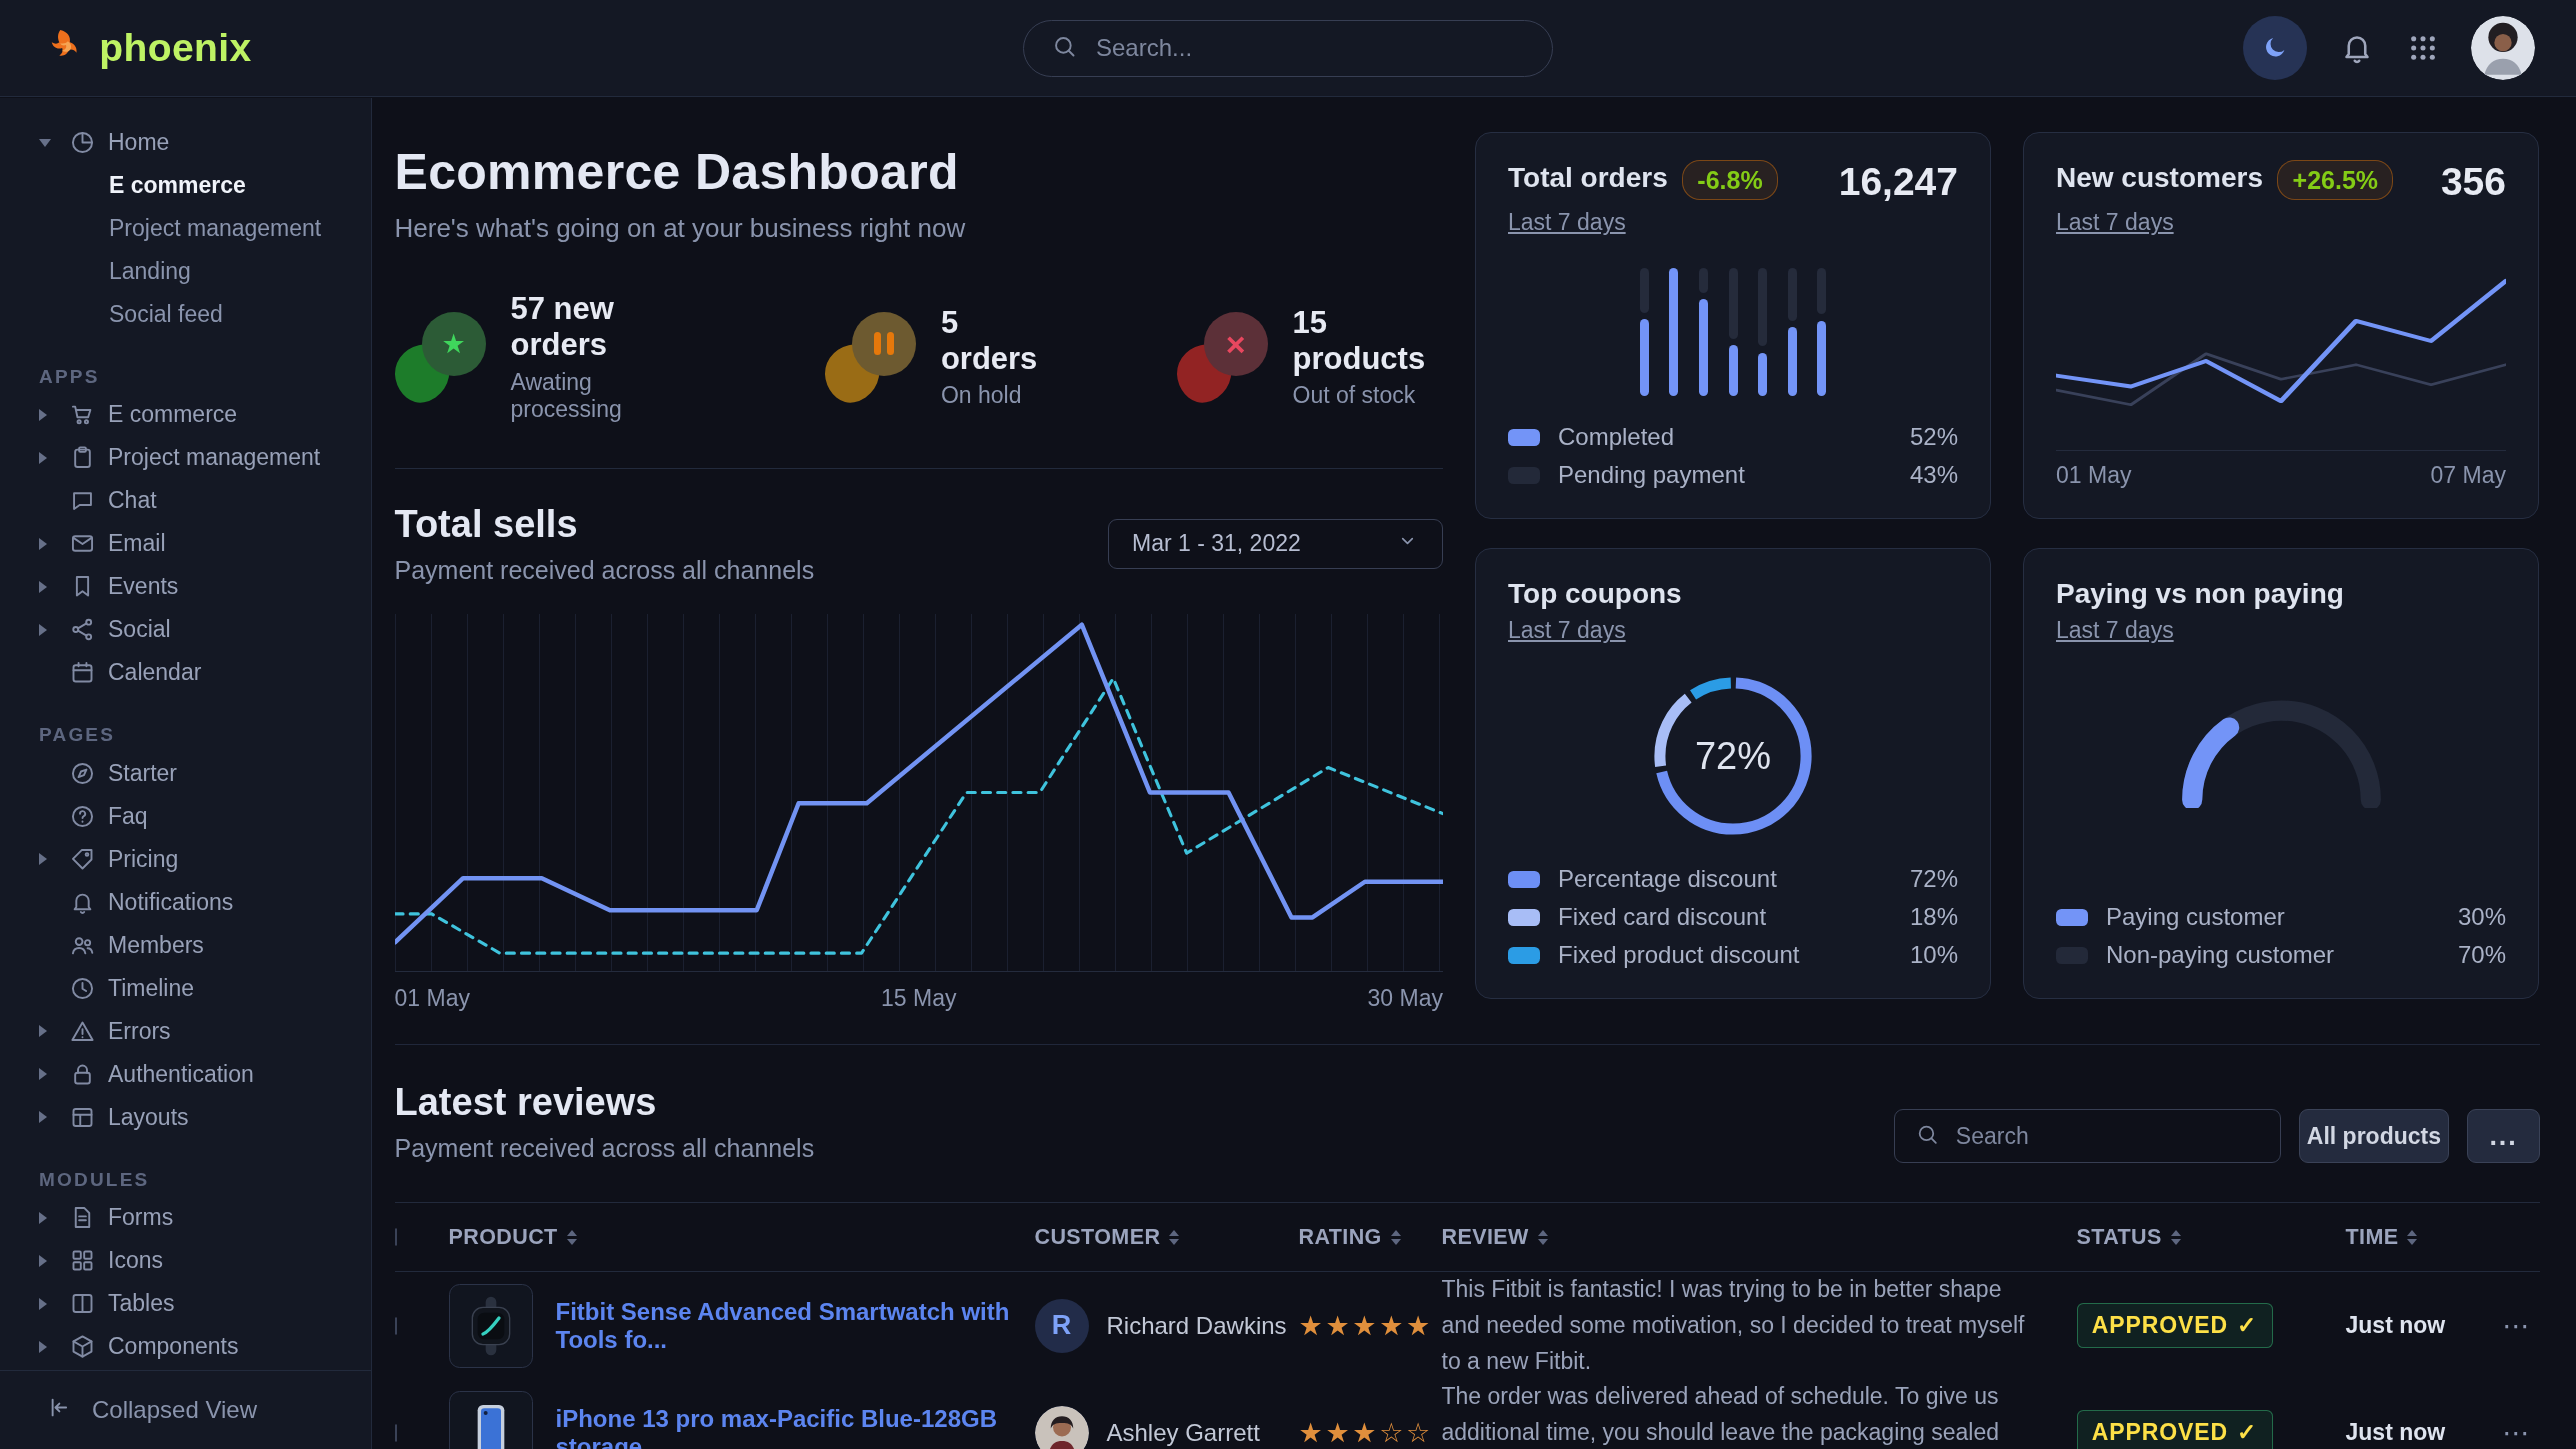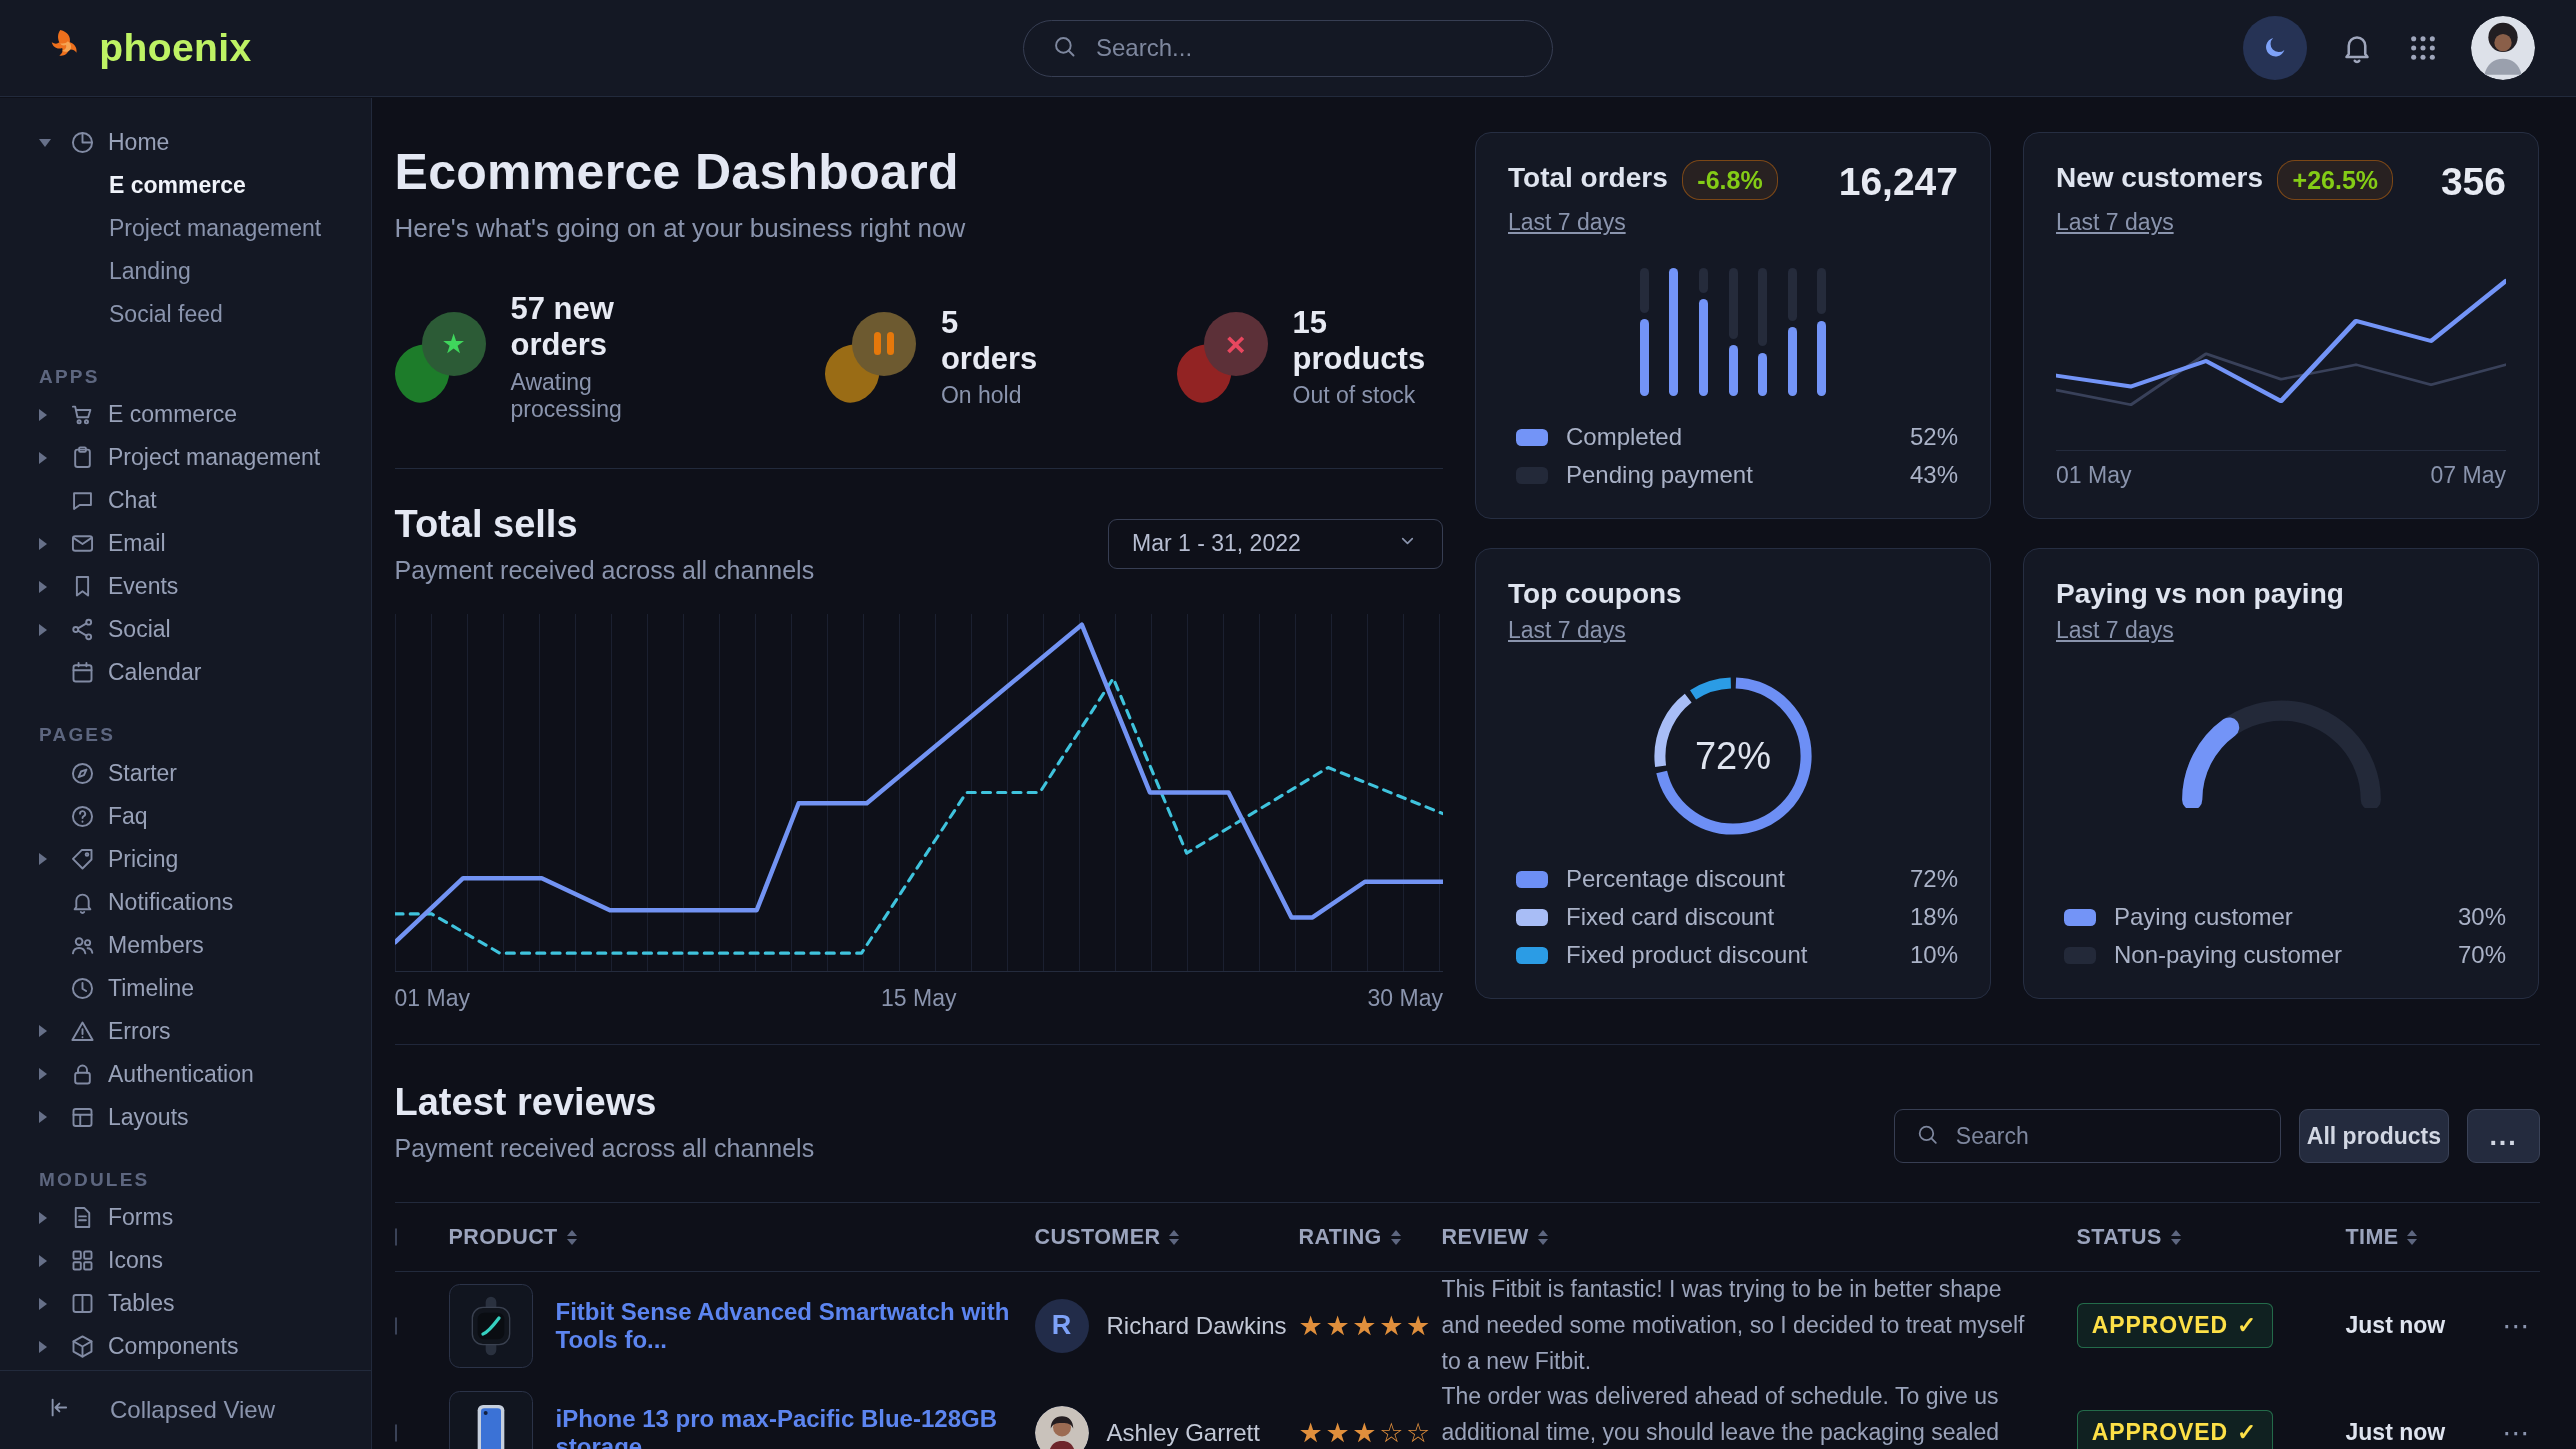"Completed" .legend-row { margin-left: 8px -> none }
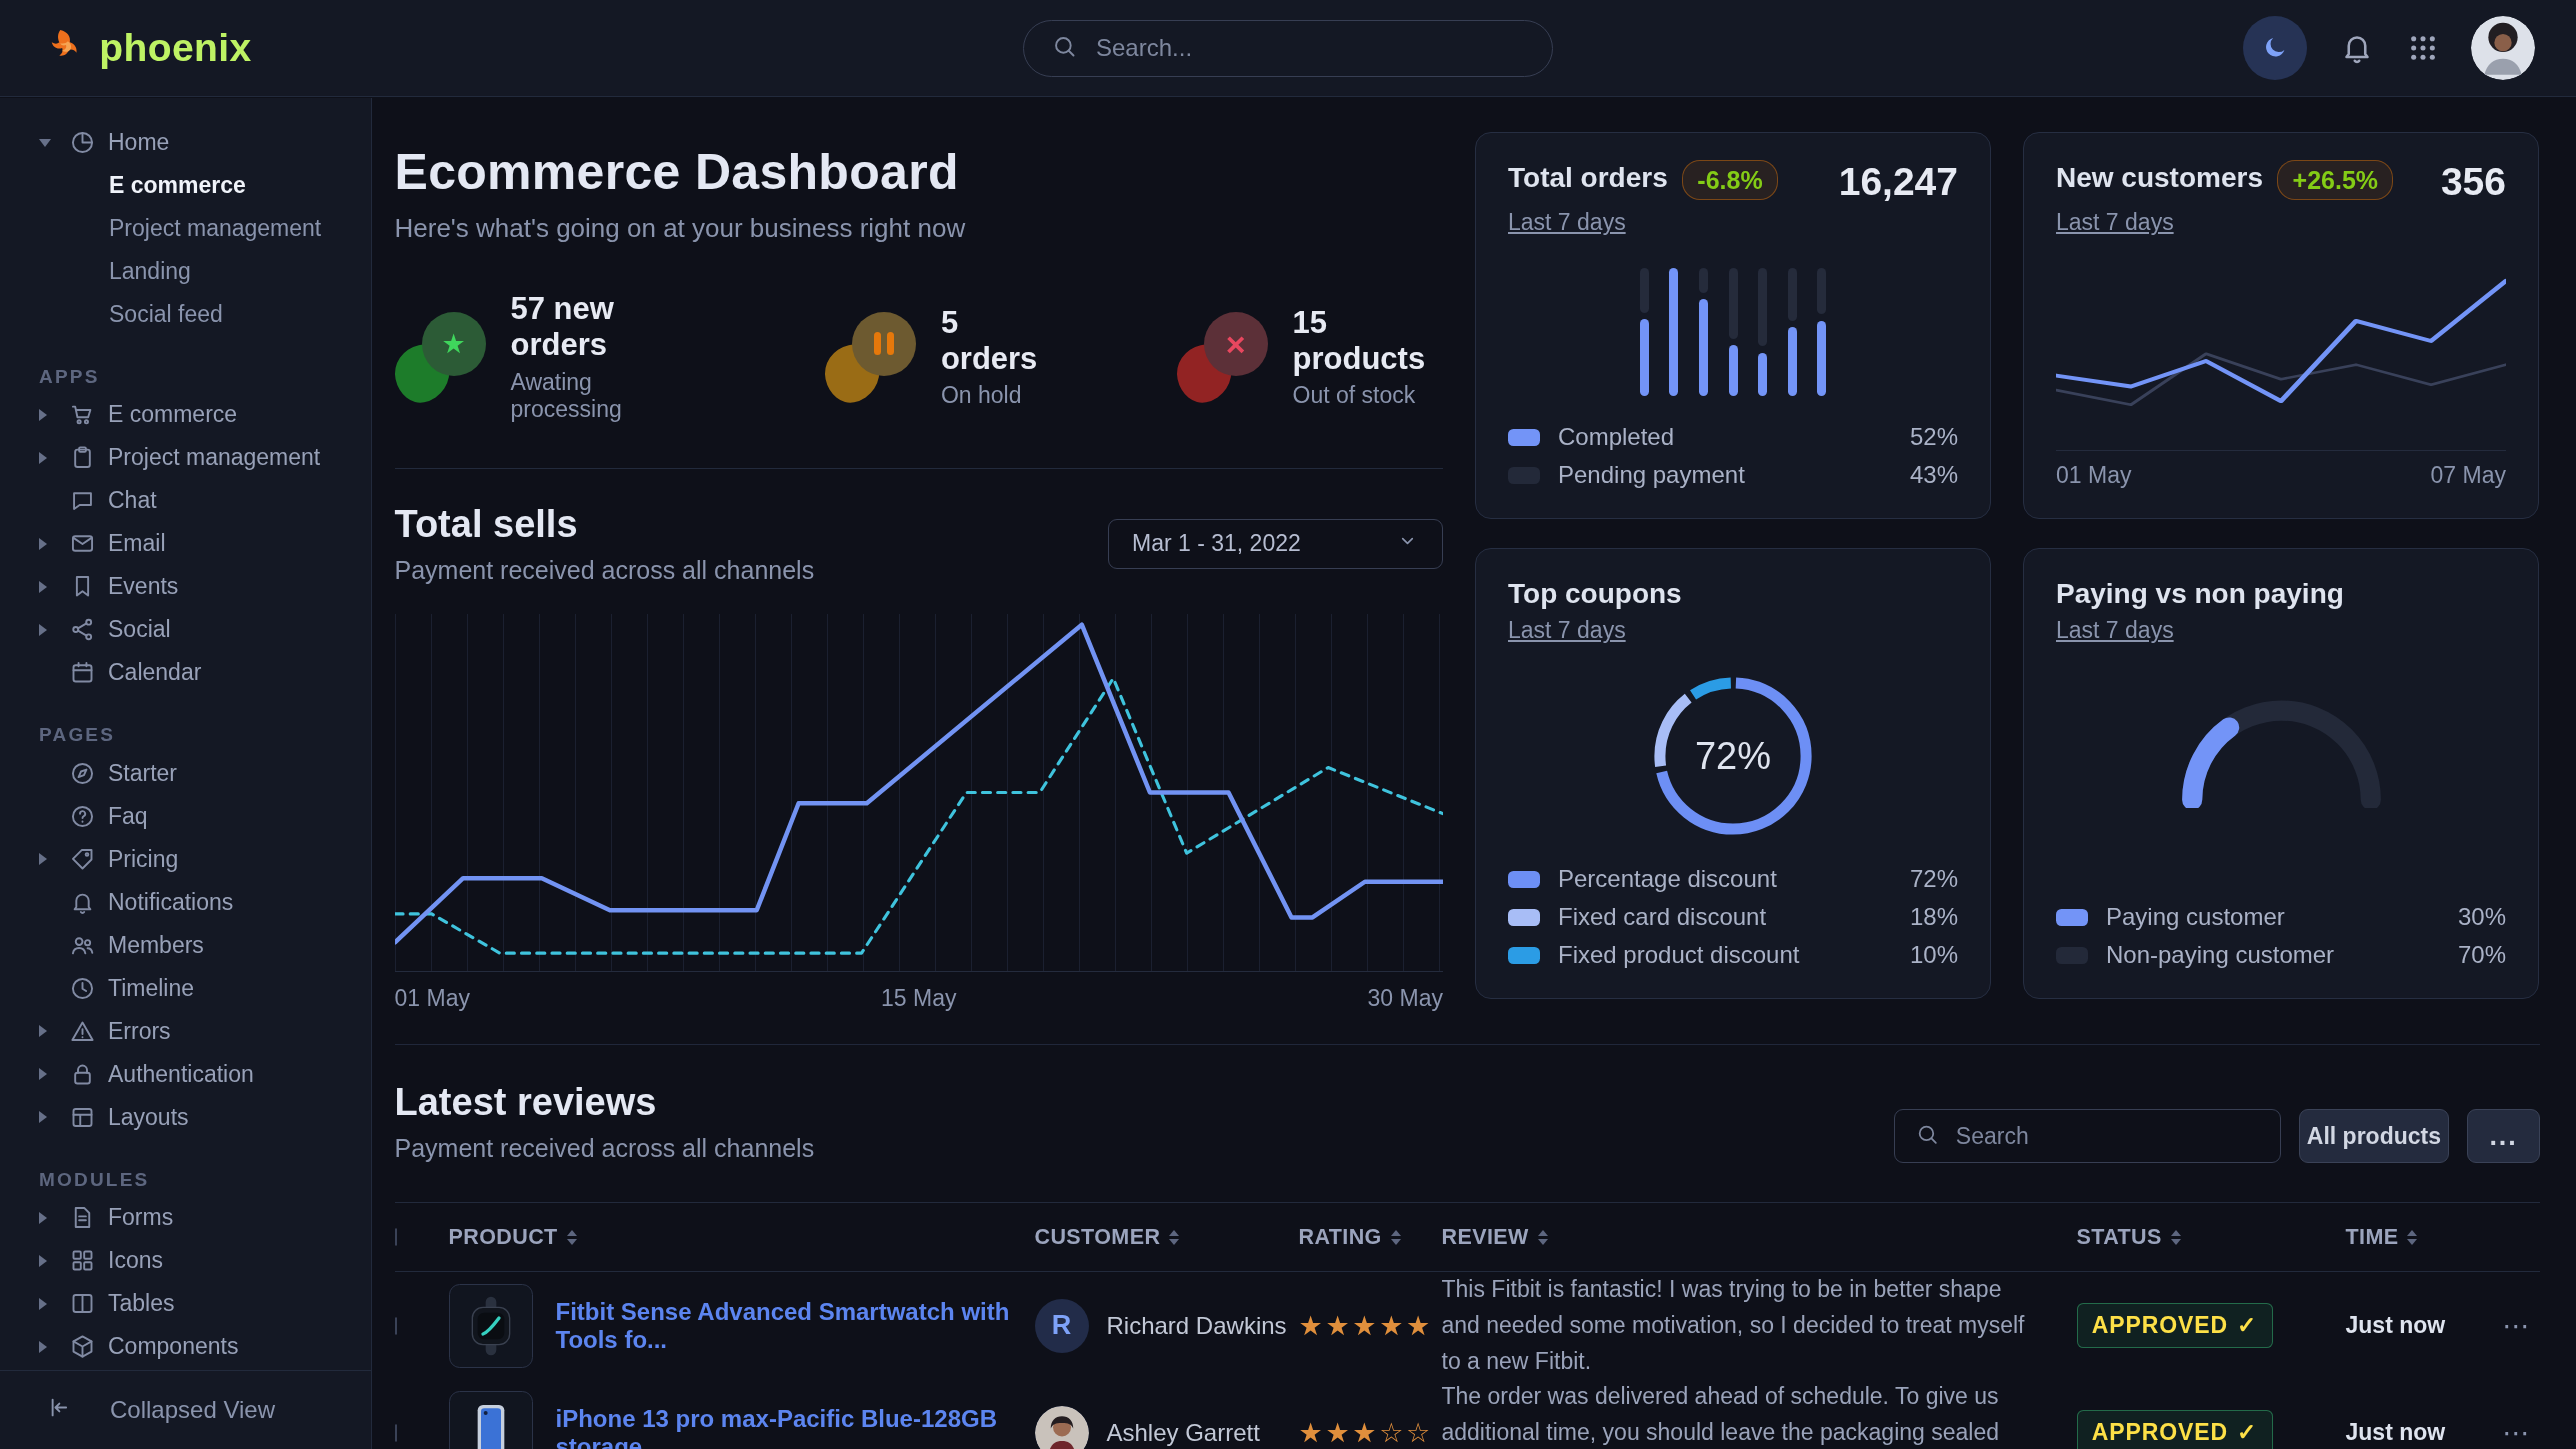"Collapsed View" .sidebar-footer { gap: 36px -> 18px }
